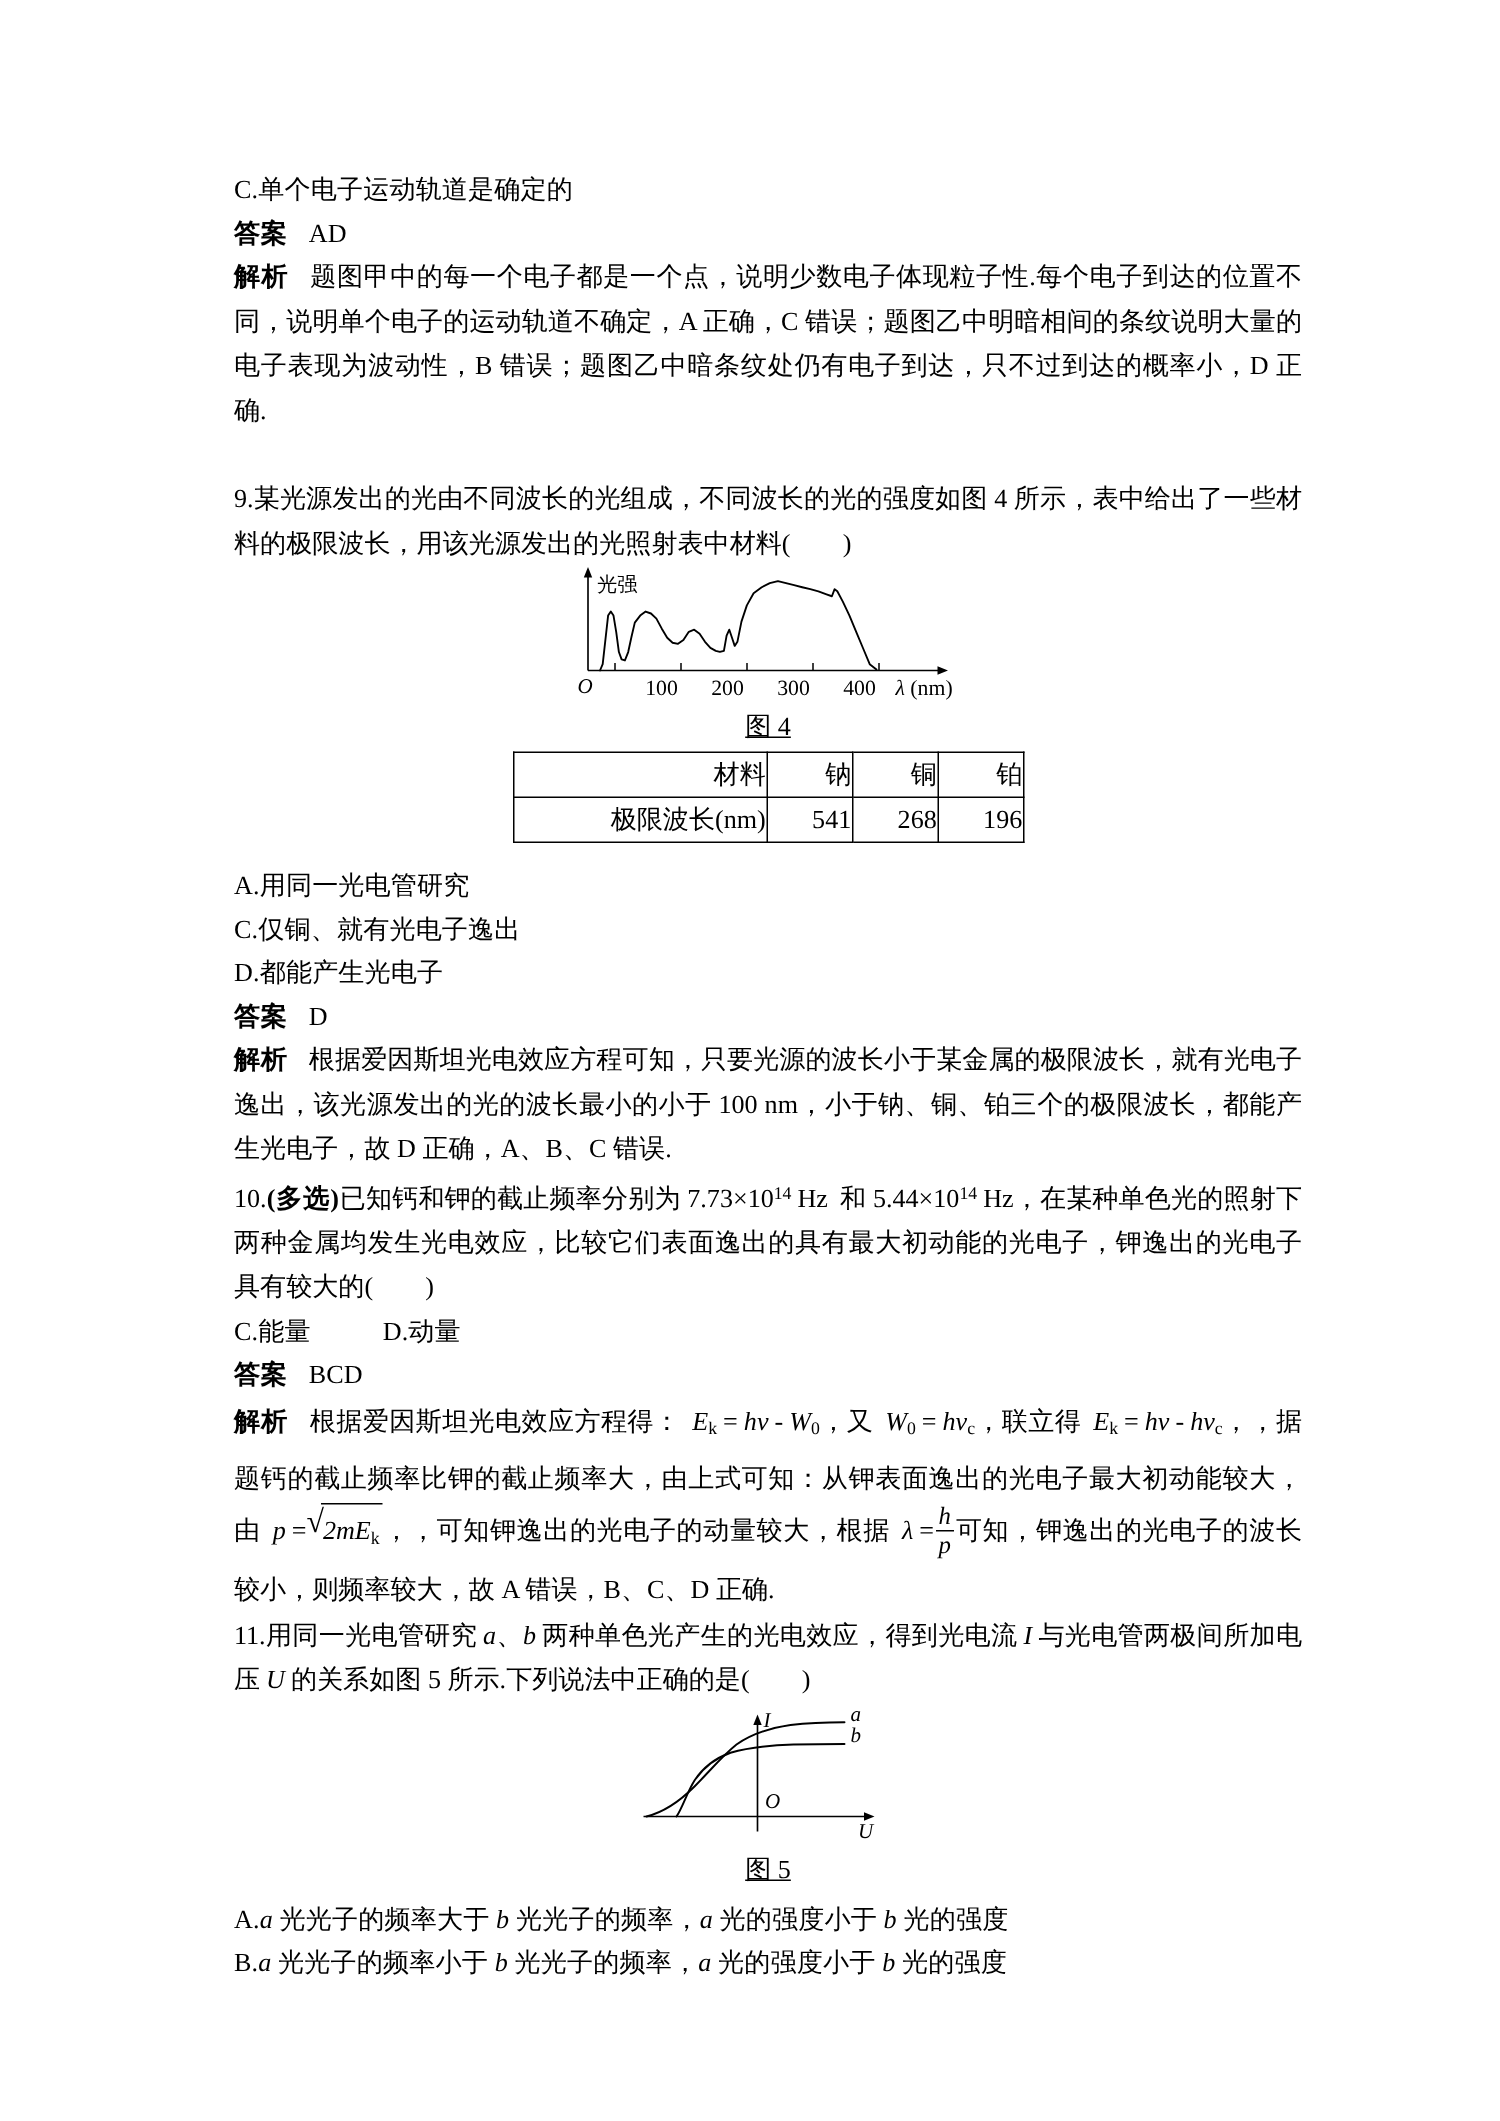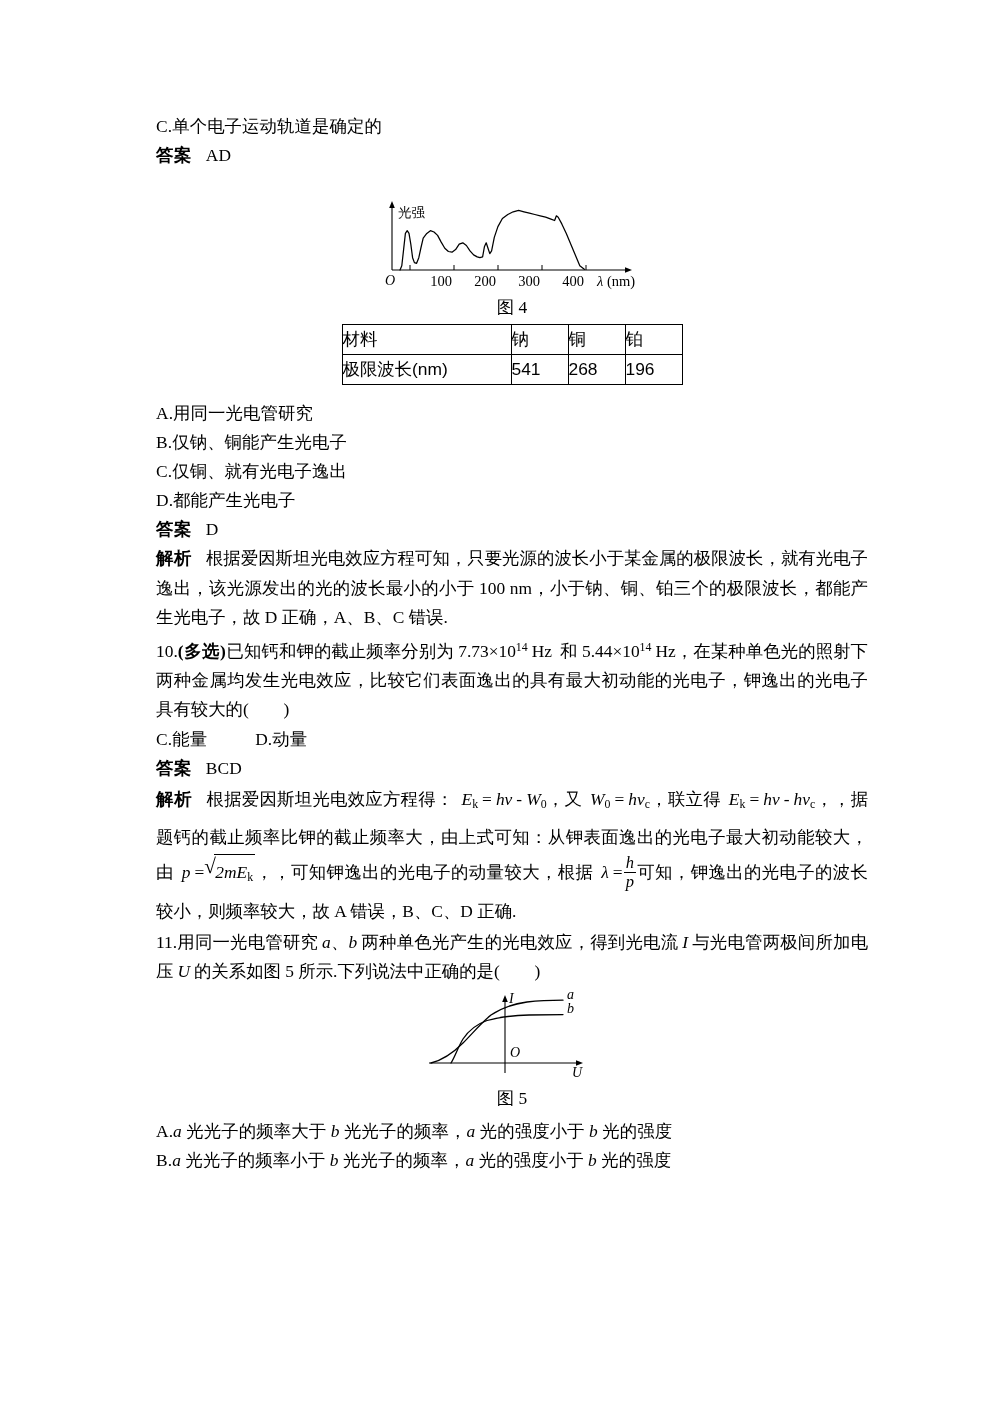"解析 题图甲中的每一个电子都是一个点，说明少数电子体现粒子性.每个电子到达的位置不同，说明单个电子的运动轨道不确定，A 正确，C" div.para { html: none -> <div> <span>解析</span><span></span><span>题图甲中的每一个电子都是一个点，说明少数电子体现粒子性.每个电子到达的位置不同，说明单个电子的运动轨道不确定，A 正确，C 错误；题图乙中明暗相间的条纹说明大量的电子表现为波动性，B 错误；题图乙中暗条纹处仍有电子到达，只不过到达的概率小，D 正确.</span> </div> }
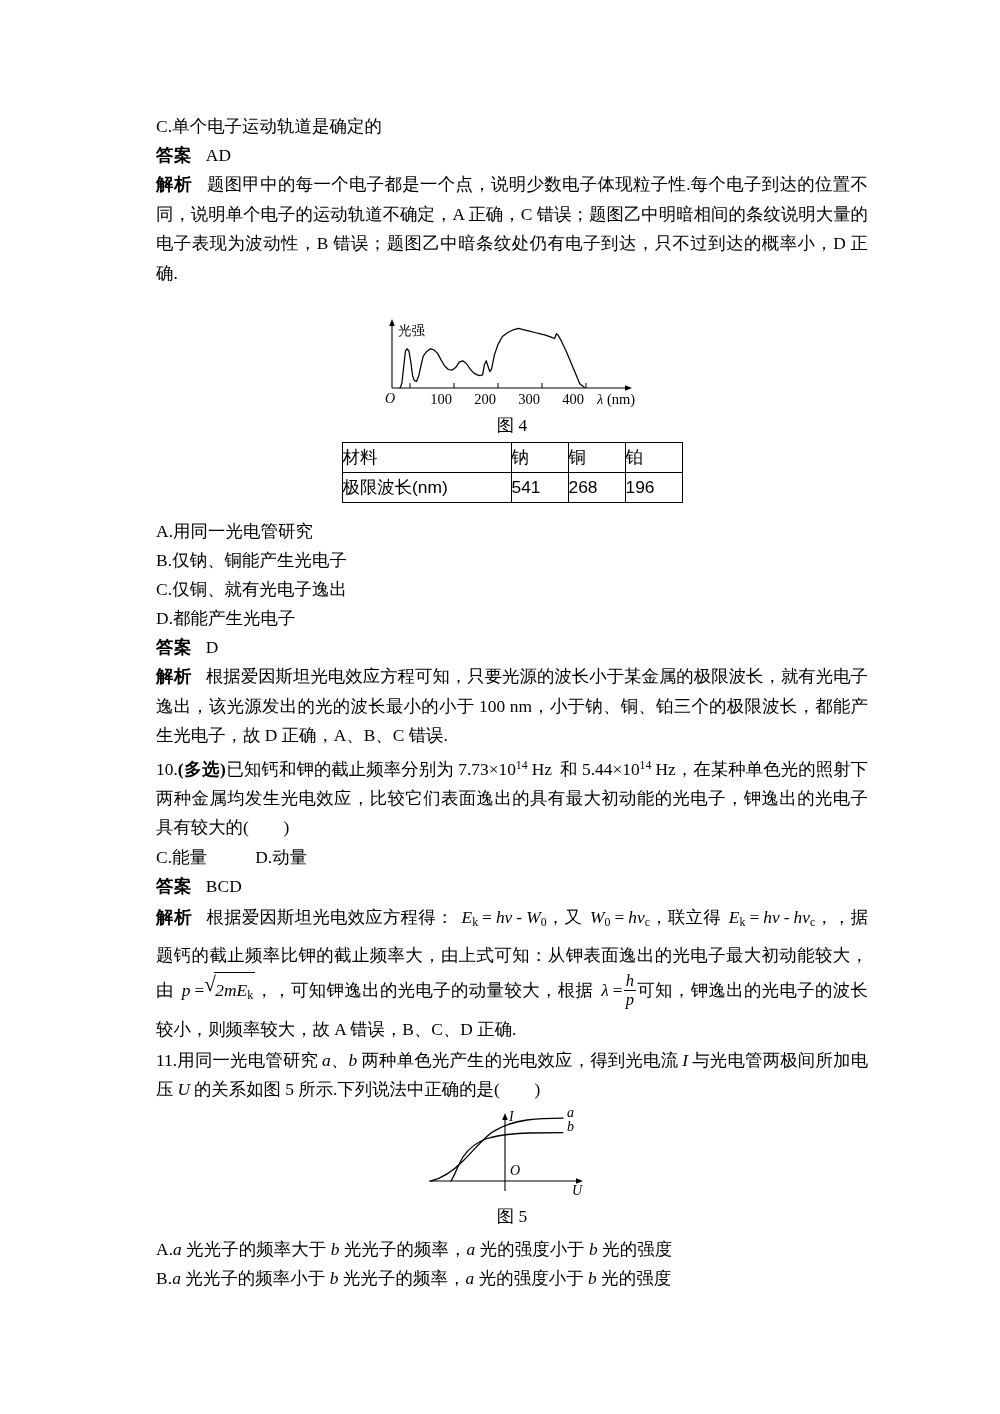"9.某光源发出的光由不同波长的光组成，不同波长的光的强度如图 4" div.para { html: none -> <div> <span>9.</span><span>某光源发出的光由不同波长的光组成，不同波长的光的强度如图 4 所示，表中给出了一些材料的极限波长，用该光源发出的光照射表中材料( )</span> </div> }
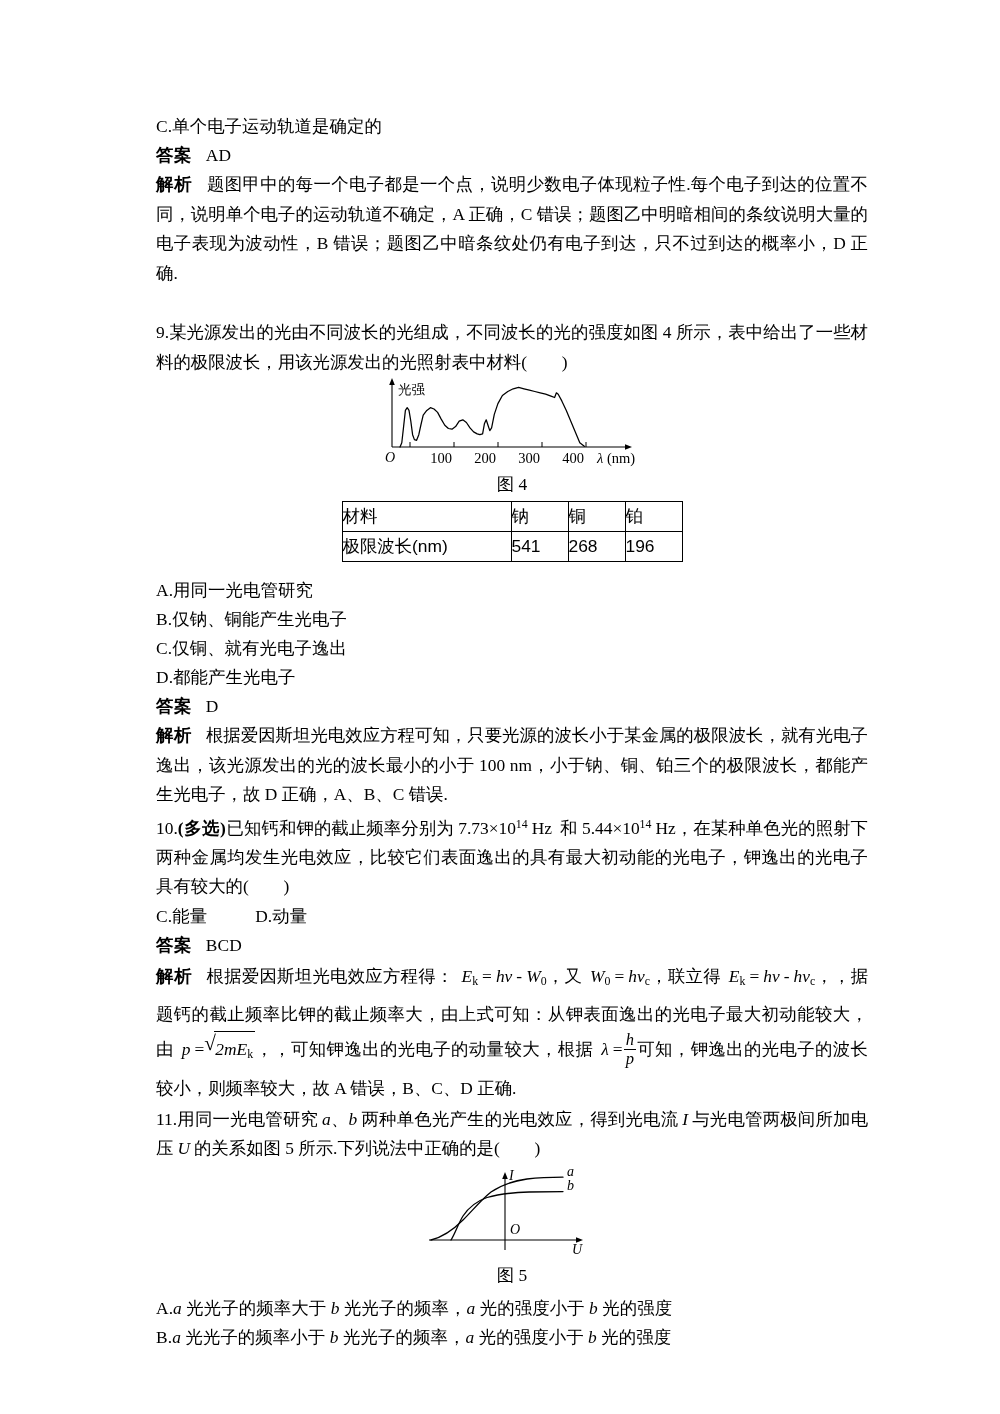"图 4" .fig-cap { text-decoration: none -> underline }
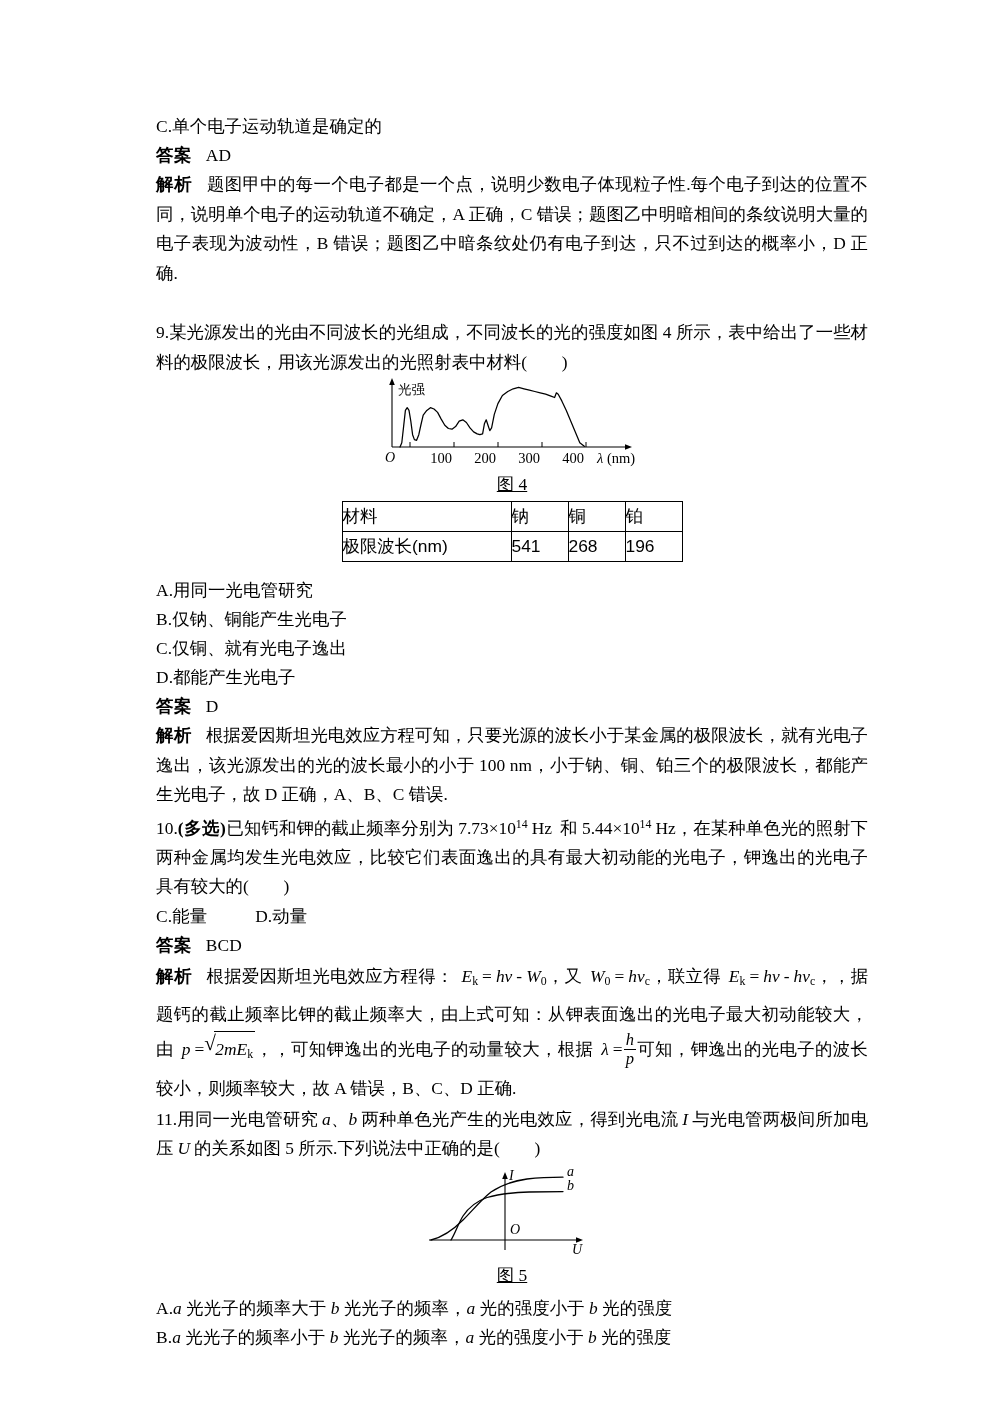"材料" table.materials td { font-family: Liberation Sans, sans-serif -> Liberation Serif, serif; text-align: left -> right }
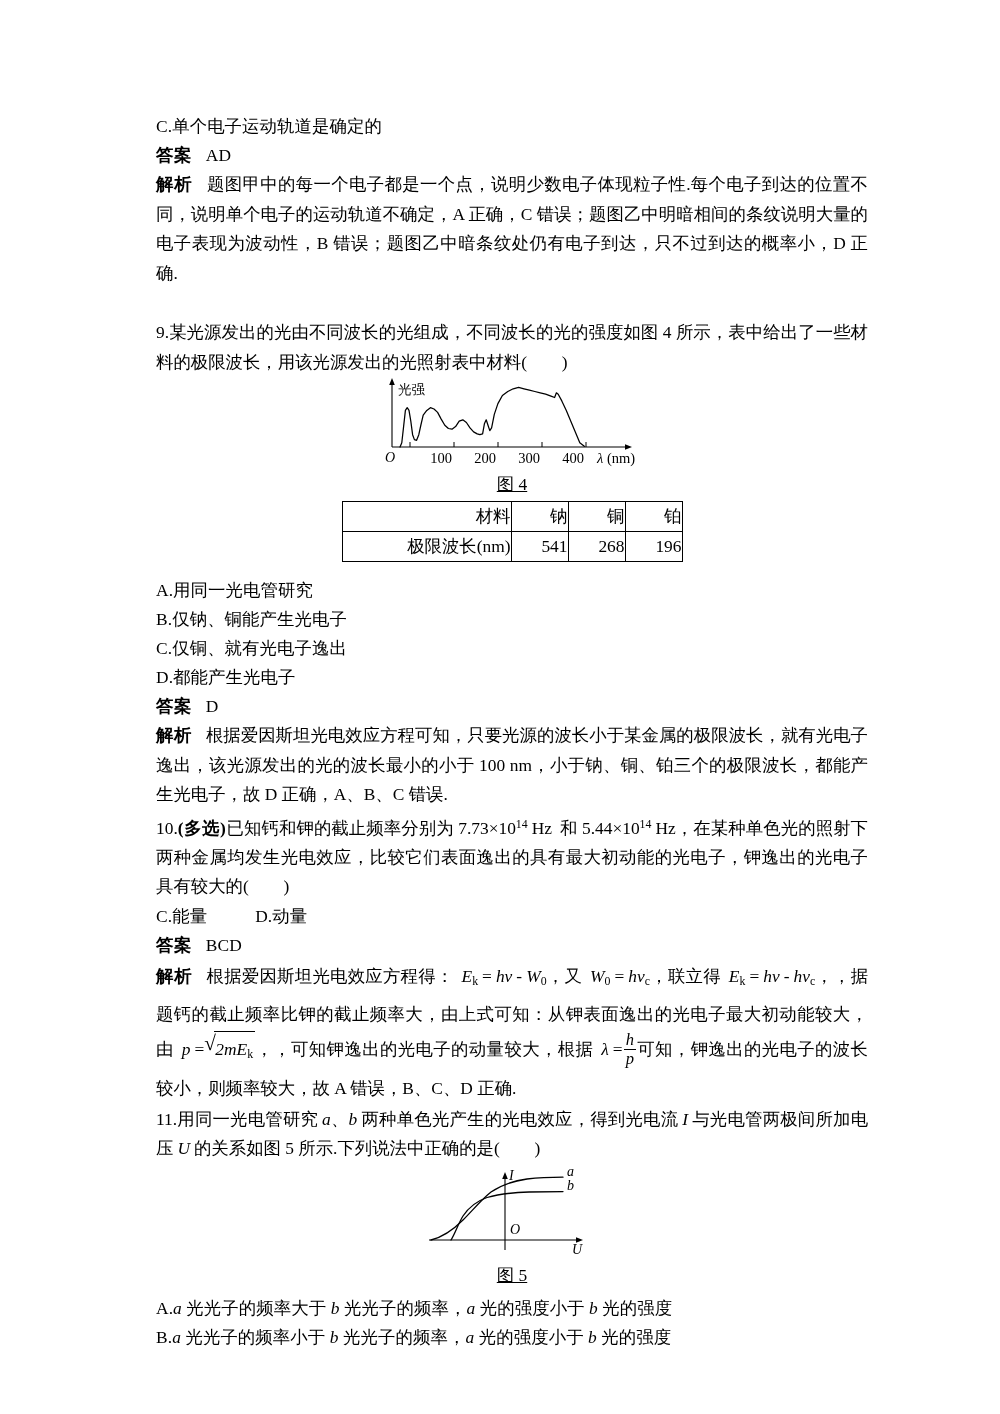"B.仅钠、铜能产生光电子" div.line { html: <div>B.仅钠、铜能产生光电子</div> -> none }
